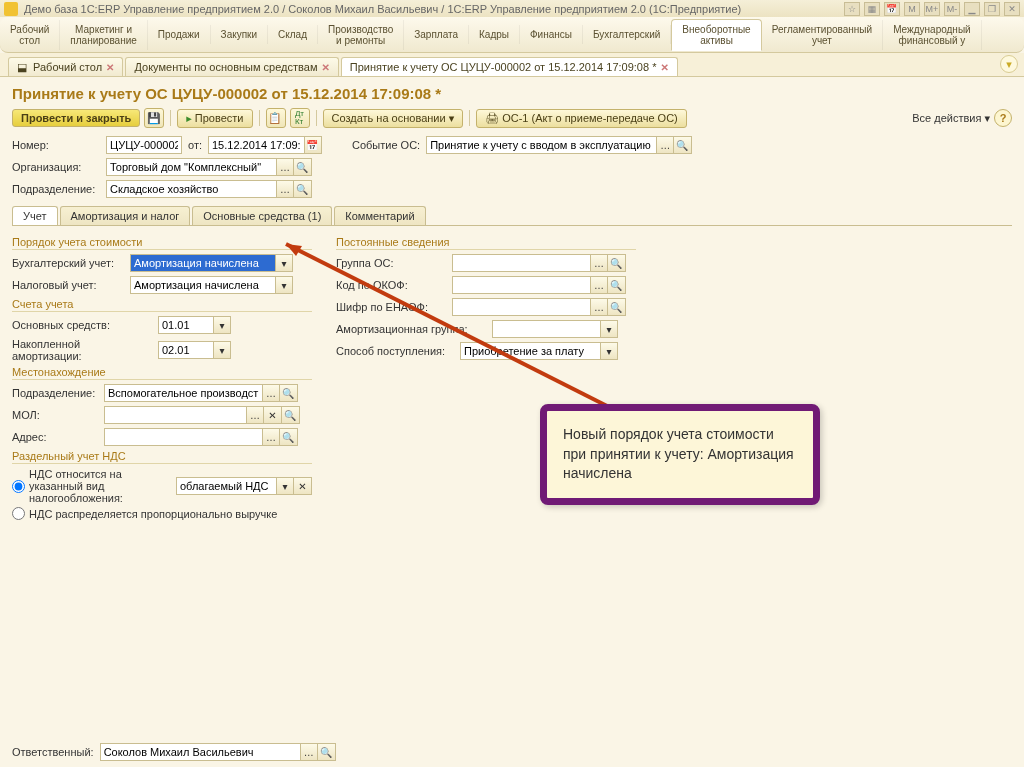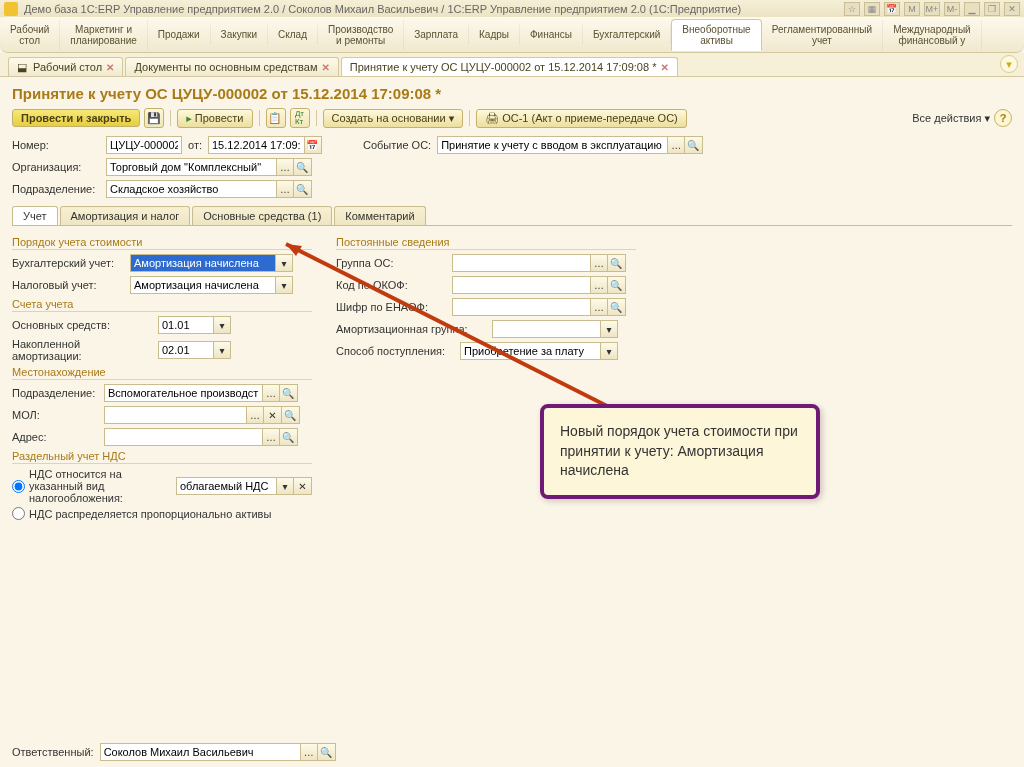"Событие ОС:" span.lbl { margin-left: 35px -> 24px }
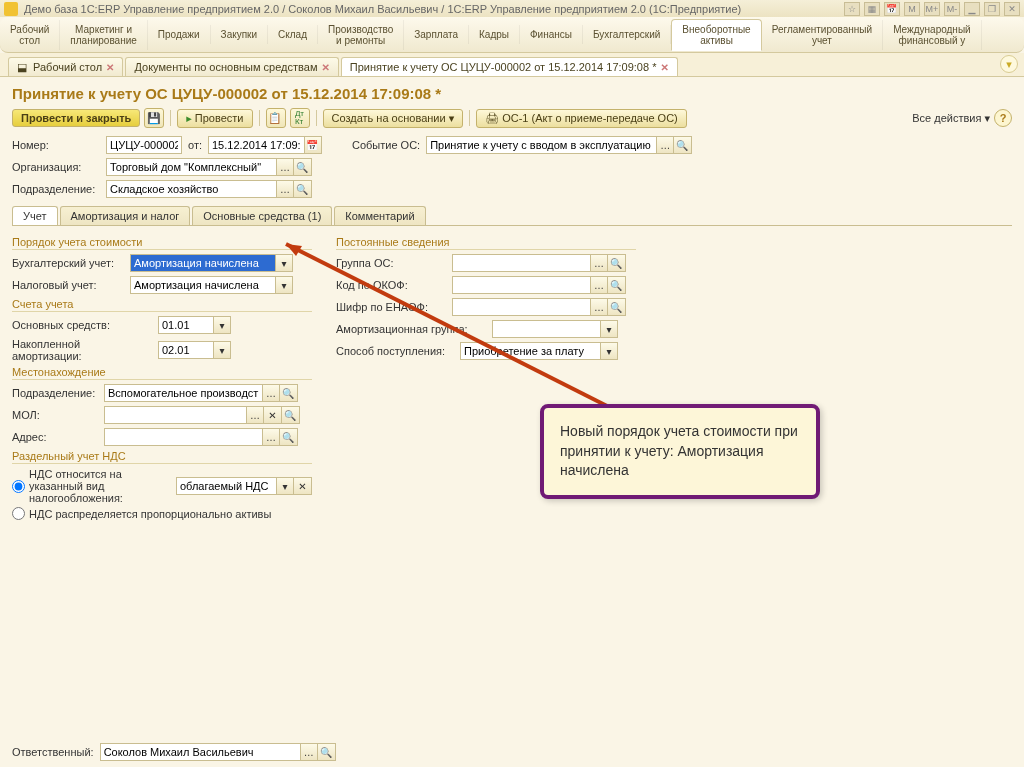"Новый порядок учета стоимости при" .callout { border: 4px solid #701a75 -> 7px solid #701a75 }
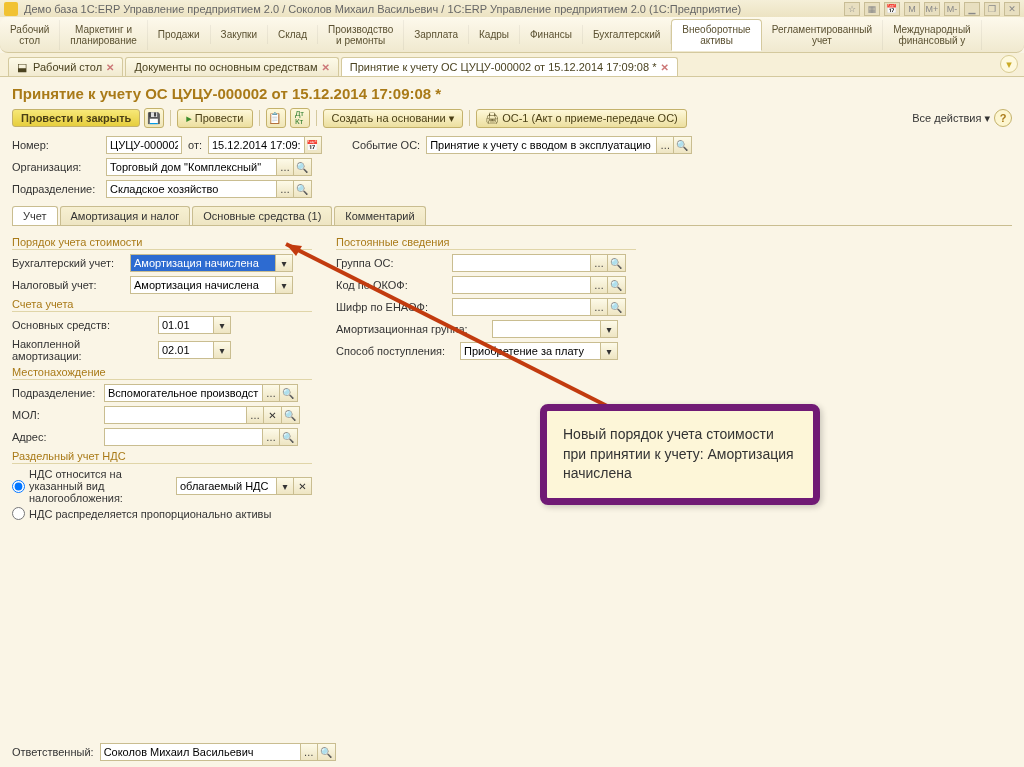"НДС распределяется пропорционально" span { text: активы -> выручке }
